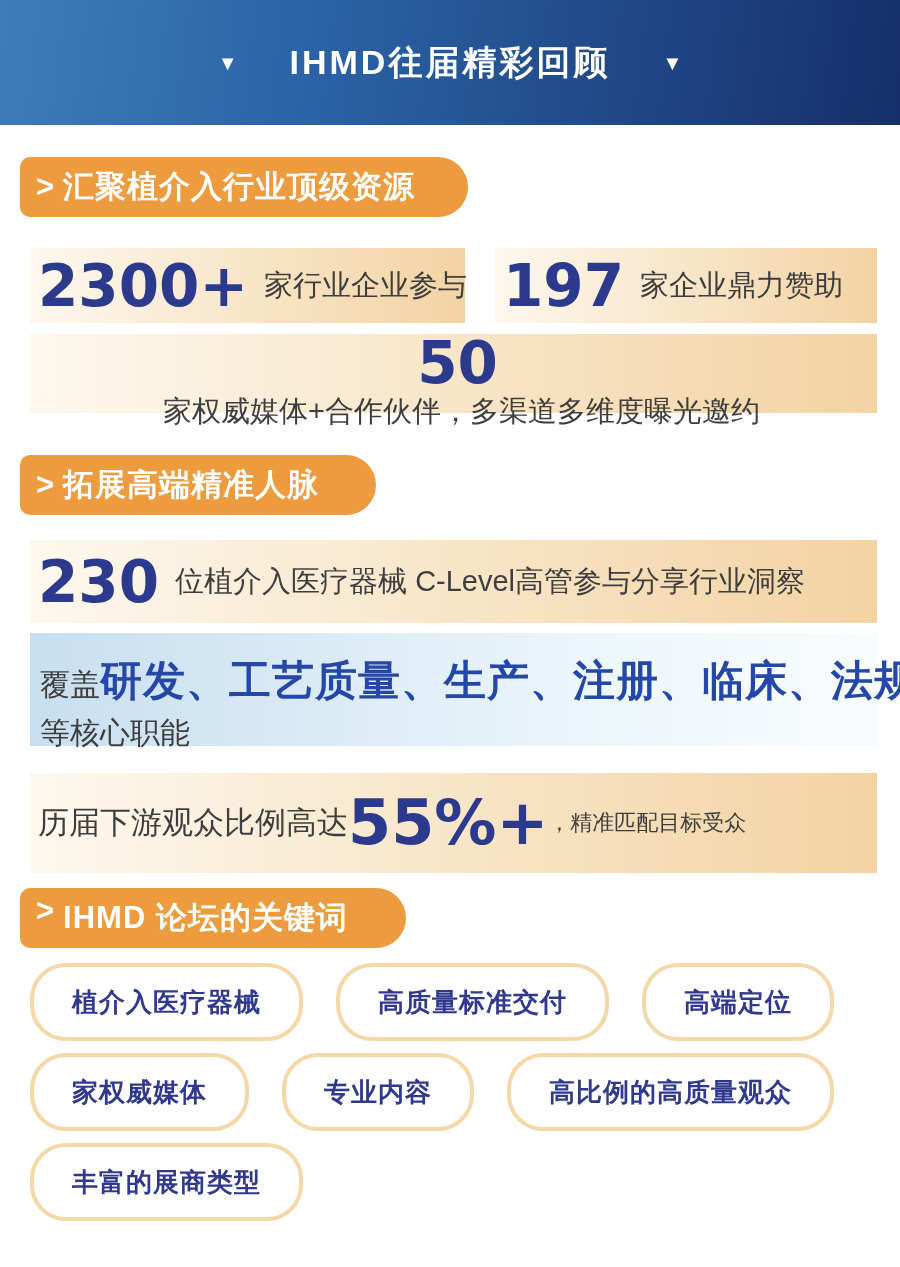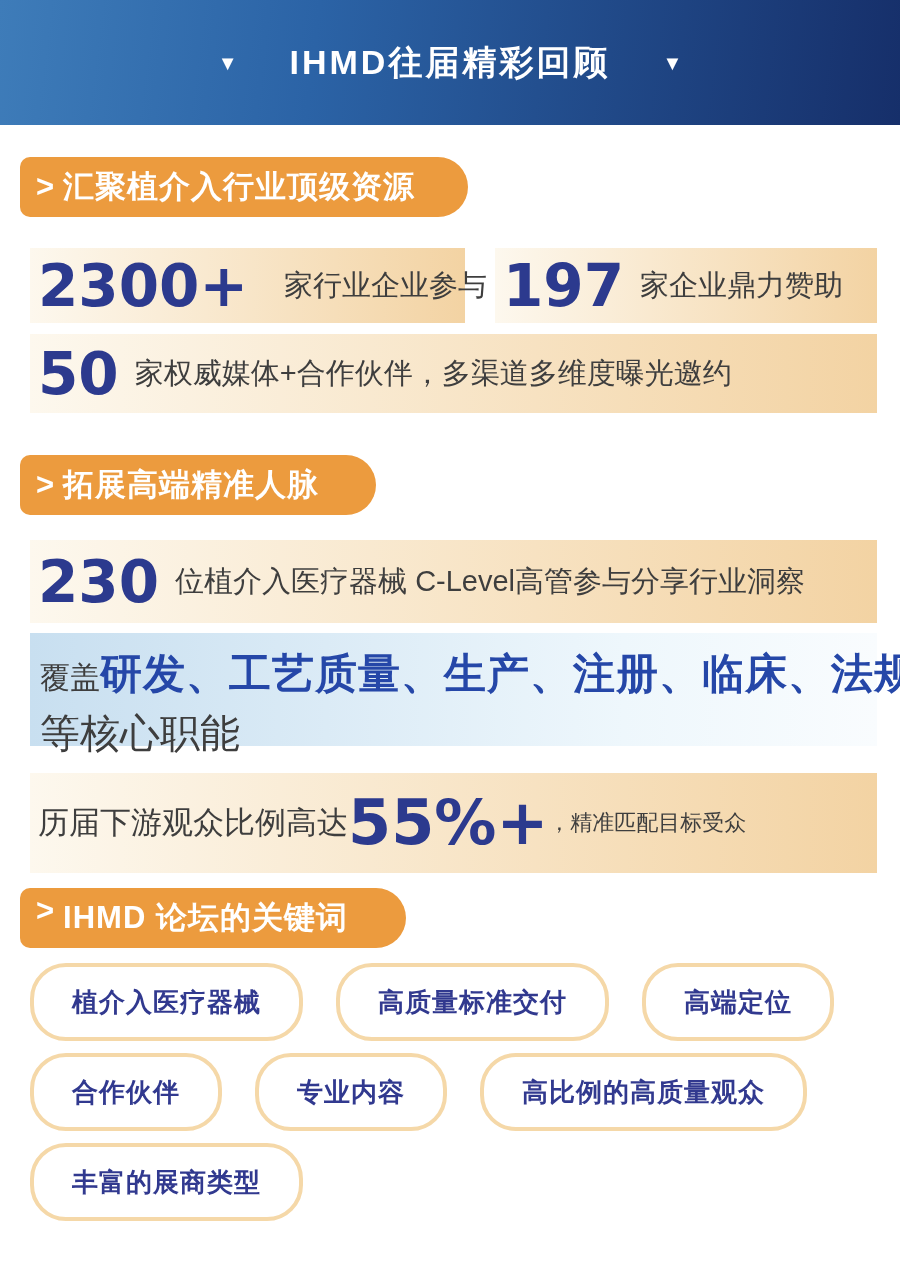"2300+" #stat-2300 { gap: 20px -> none }
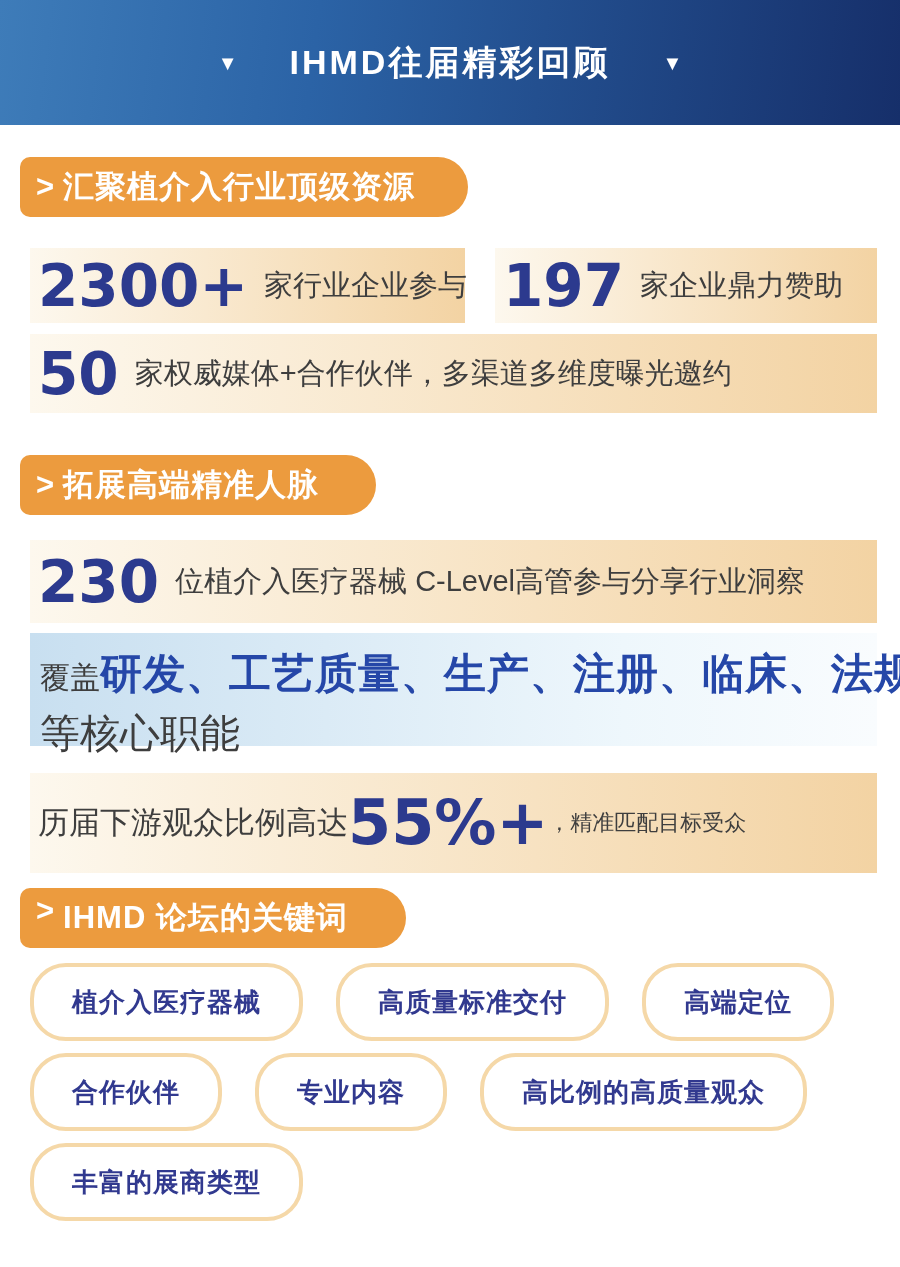"50" #stat-50 { flex-direction: none -> column }
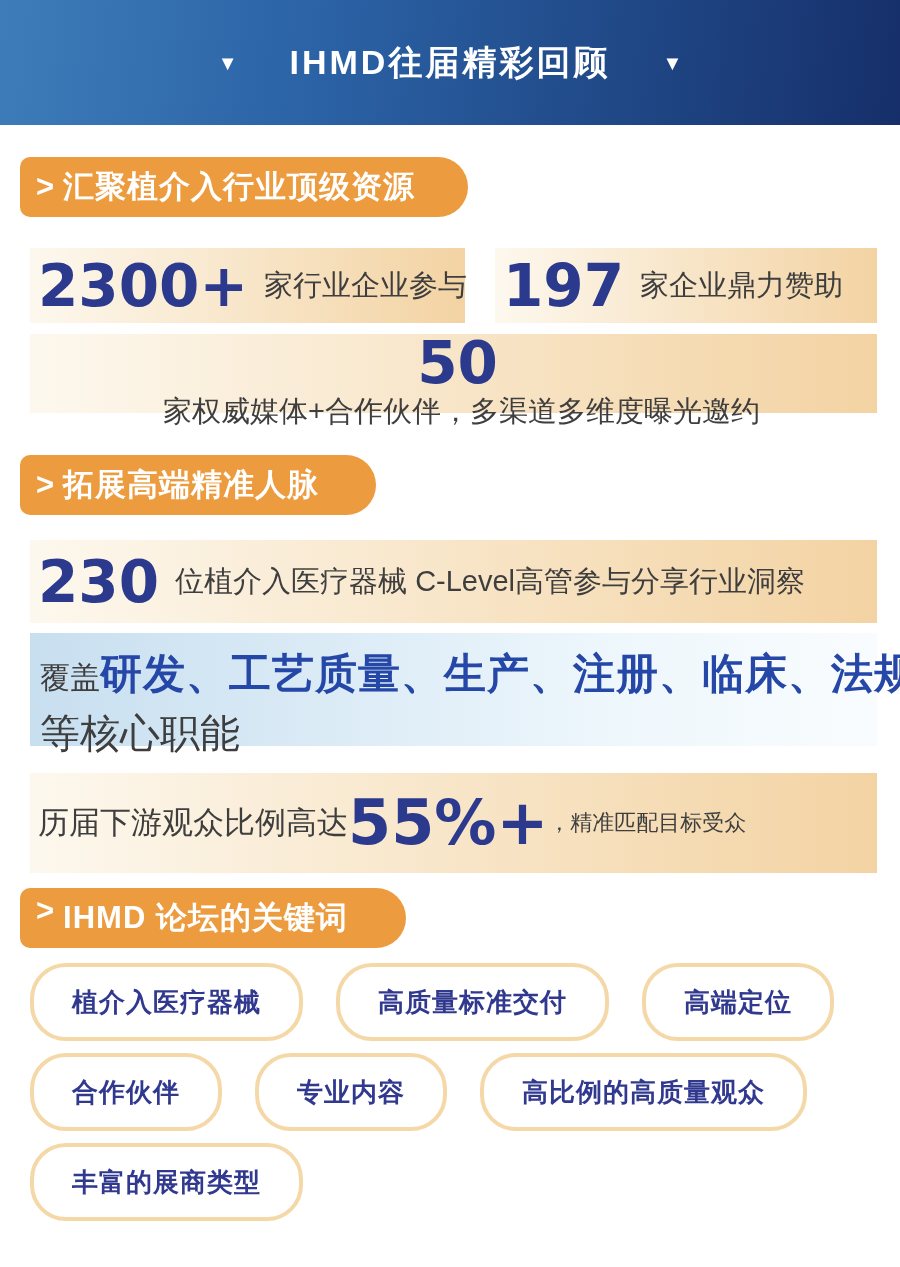"等核心职能" .cov-suffix { font-size: 40px -> 30px }
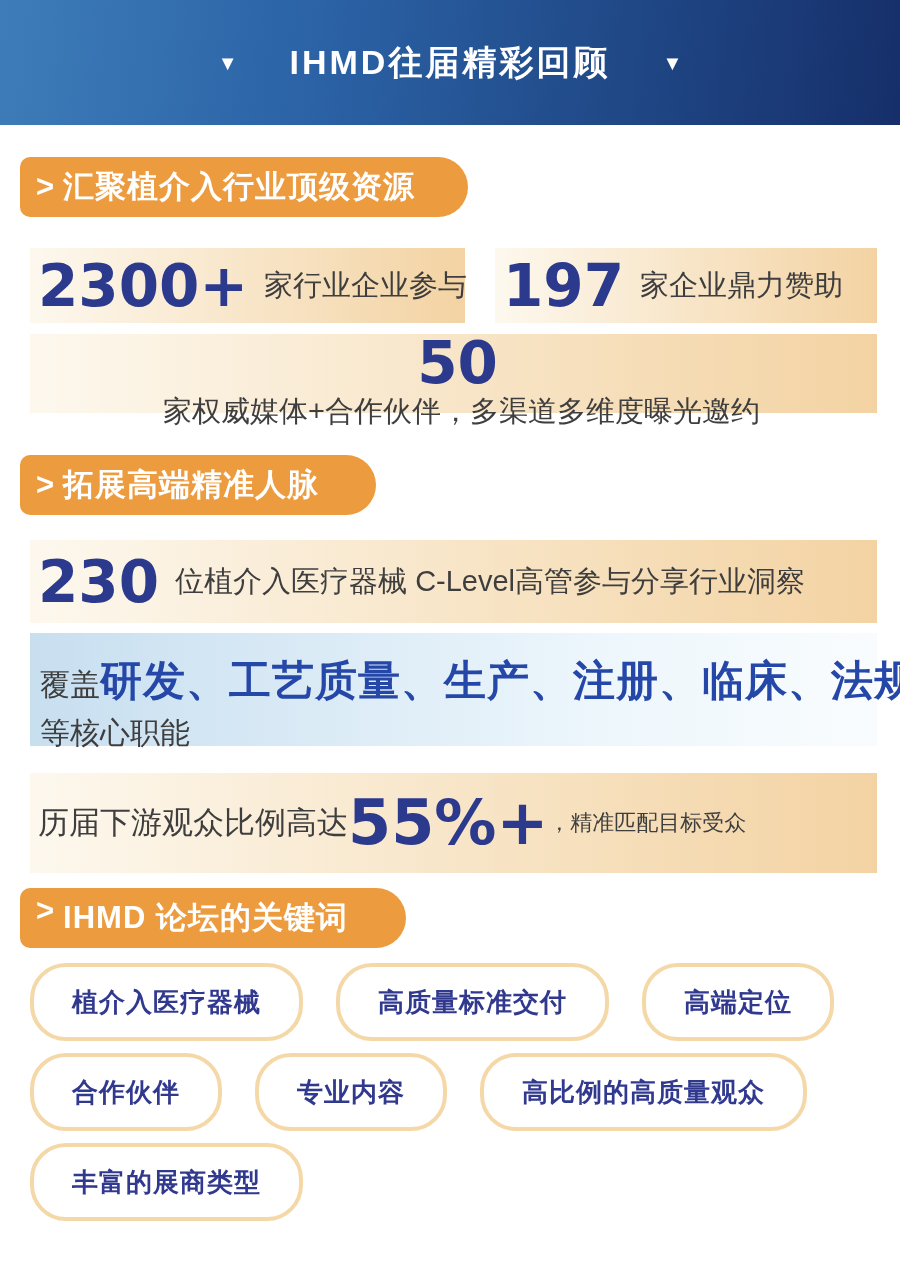"合作伙伴" div.pill { text: 合作伙伴 -> 家权威媒体 }
